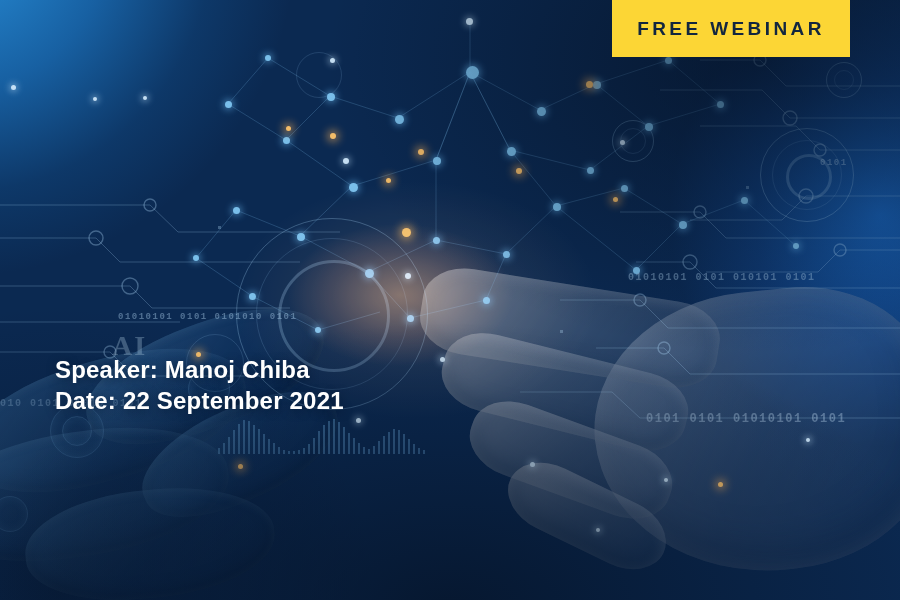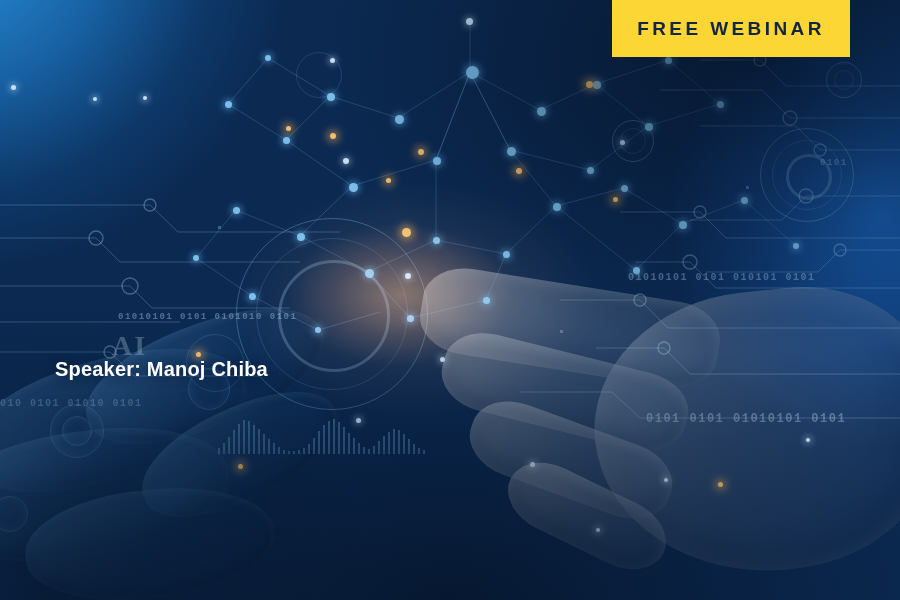"Speaker: Manoj Chiba" .detail-line { font-size: 20px -> 24px }
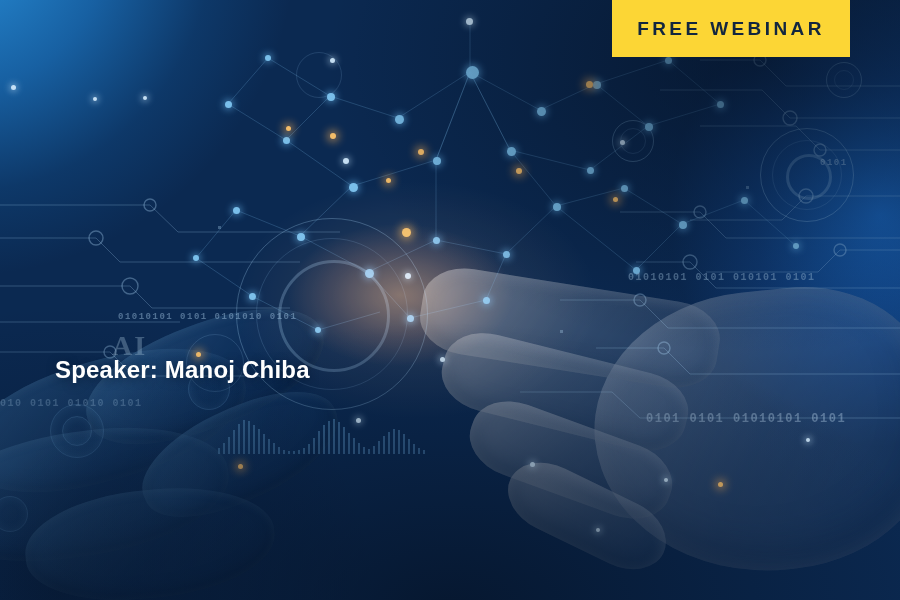"Date: 22 September 2021" div.detail-line { html: none -> <div>Date: 22 September 2021</div> }
